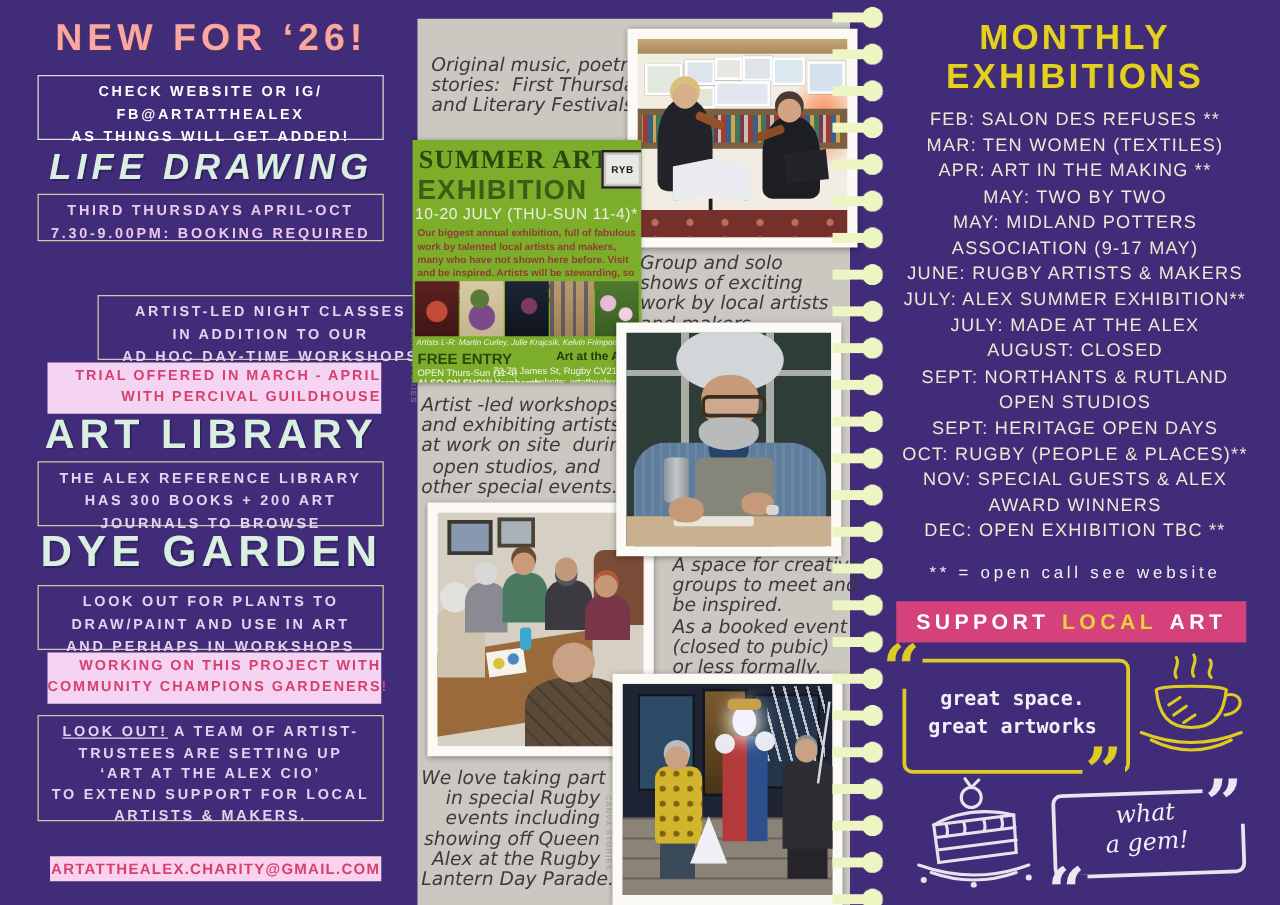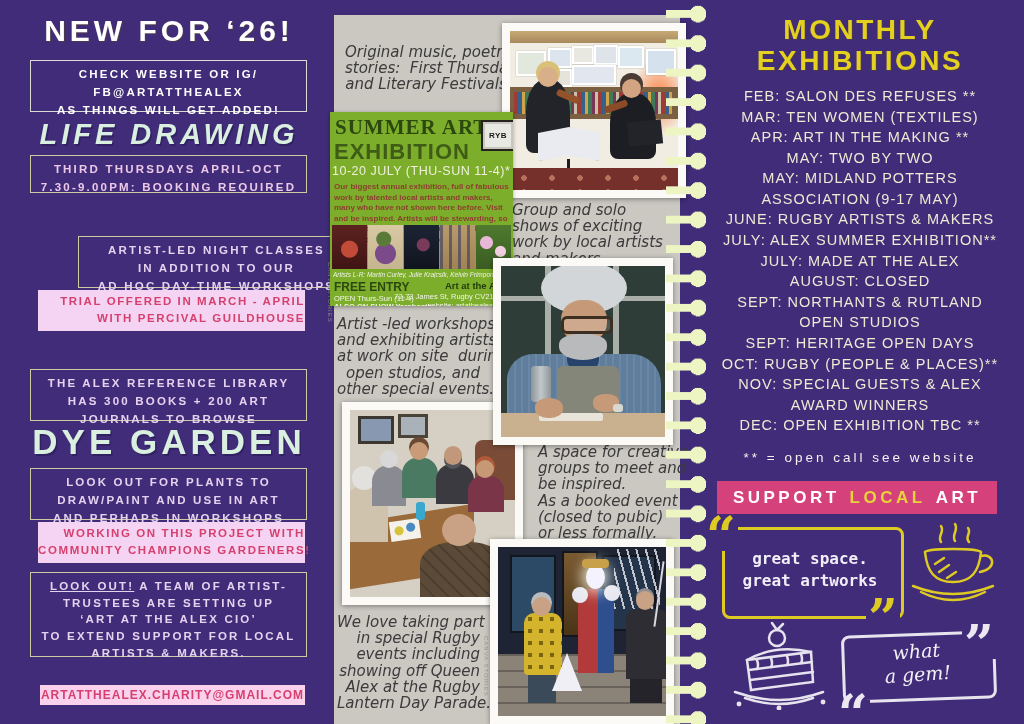"NEW FOR ‘26!" #new-title { color: #ffffff -> #fca5a5 }
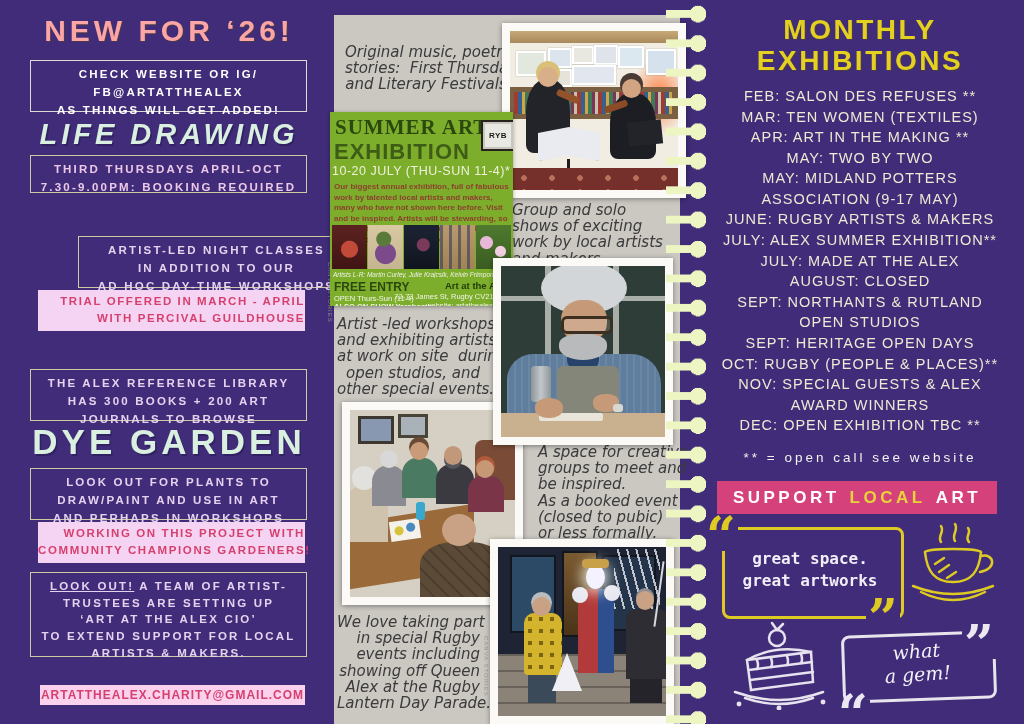"ART LIBRARY" div.abs { html: none -> <div>ART LIBRARY</div> }
